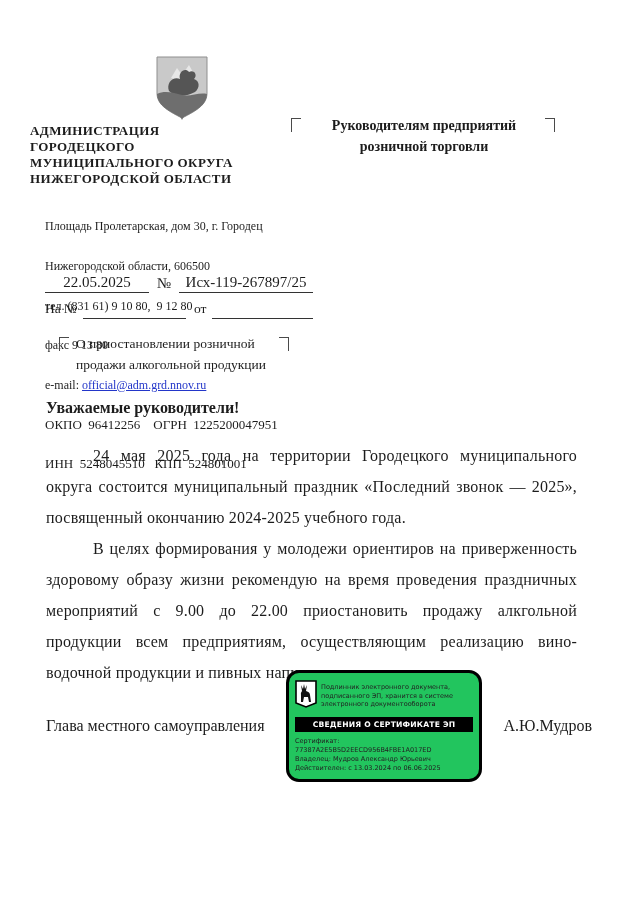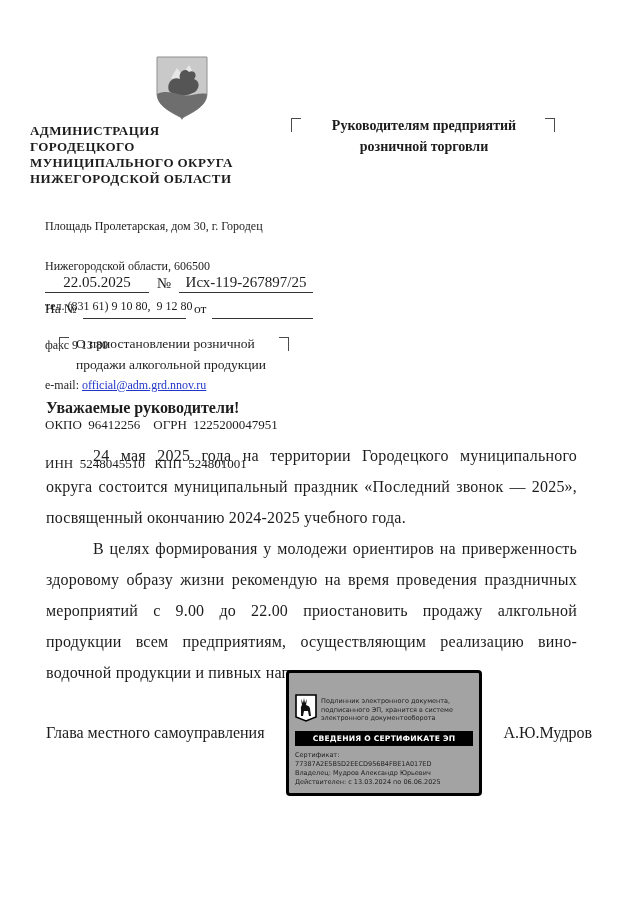"Подлинник электронного документа," .stamp { background: #a3a3a3 -> #22c55e; border-radius: 4px -> 13px; padding: 21px 6px 6px 6px -> 7px 6px 6px 6px }
